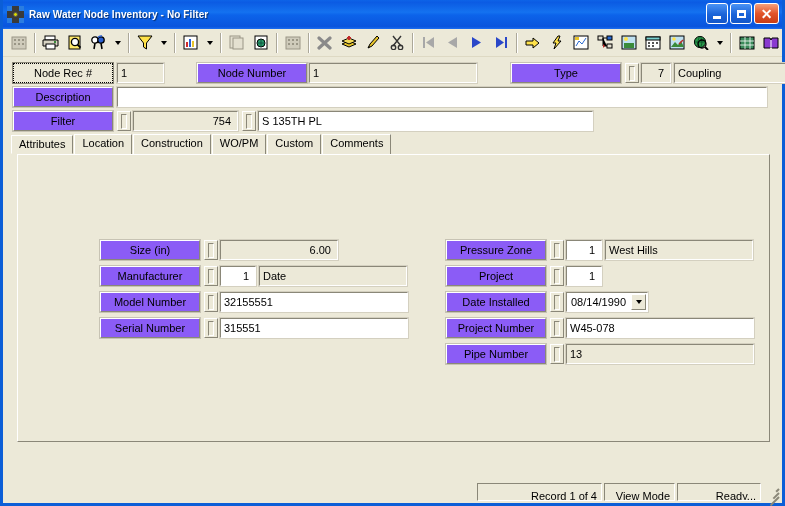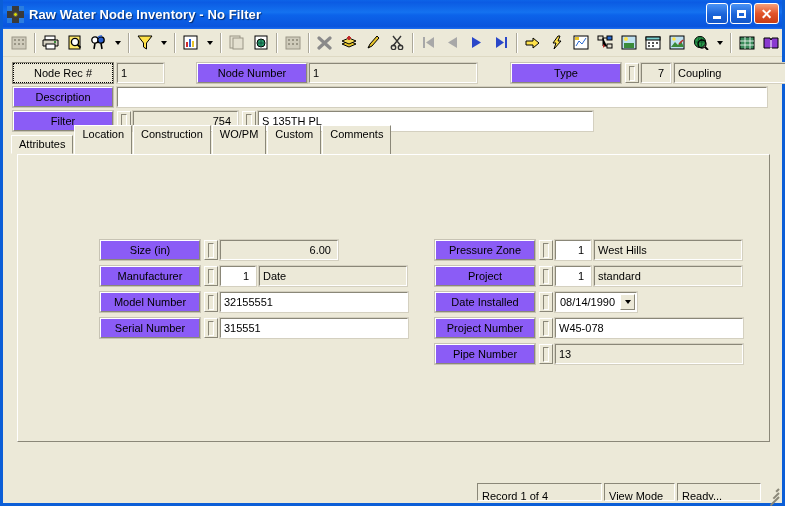"Raw Water Node Inventory -" .title-text { font-size: 13px -> 10px }
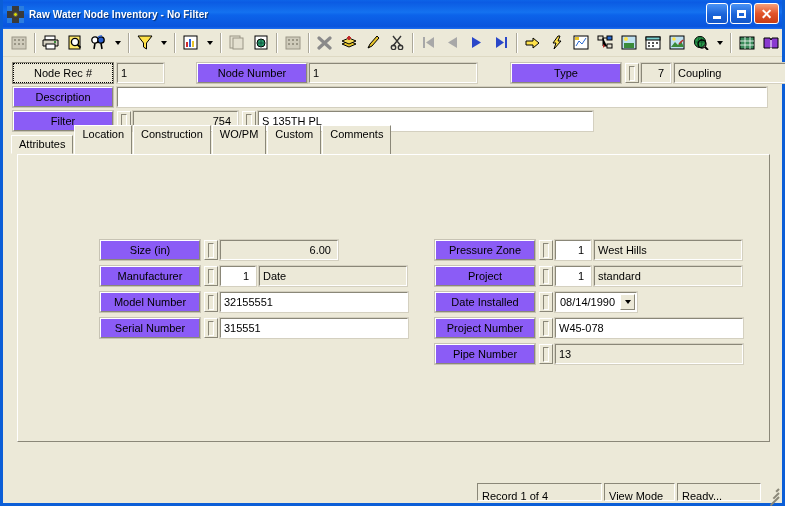"Location" .tab { top: 1px -> 10px }
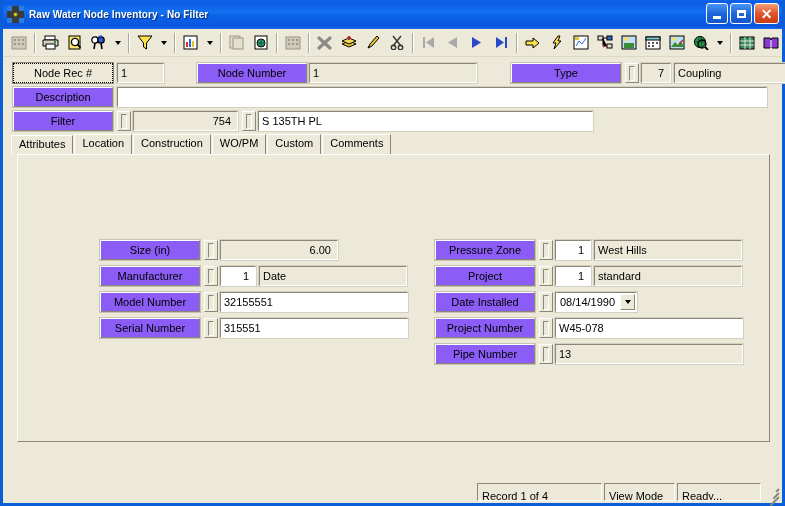"Pressure Zone" .col-right { margin-left: 7px -> 18px }
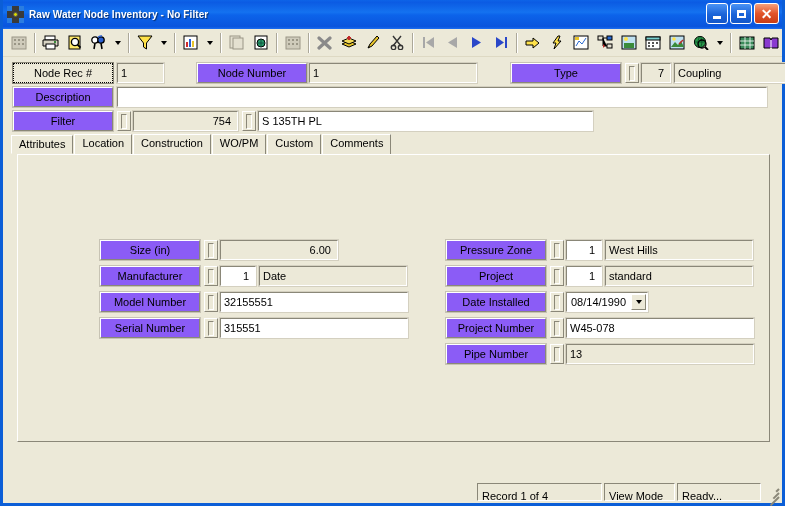"standard" div.fld { html: <div>standard</div> -> none }
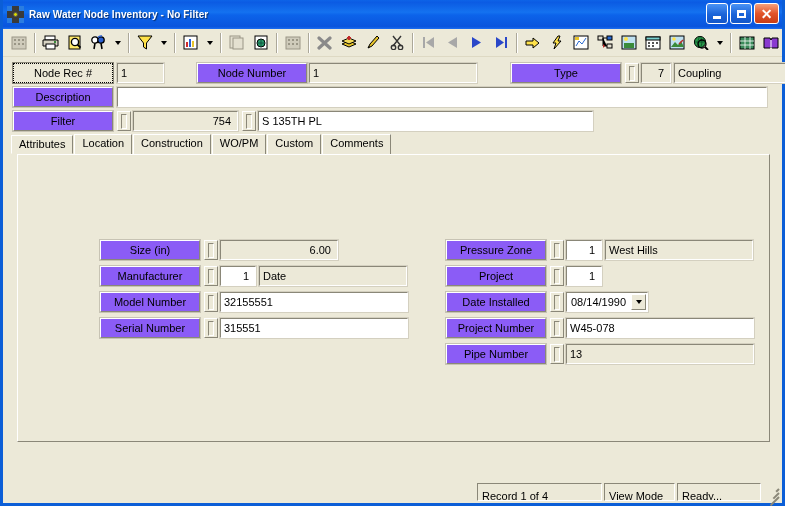"Record 1 of 4" .sbpanel { text-align: none -> right }
